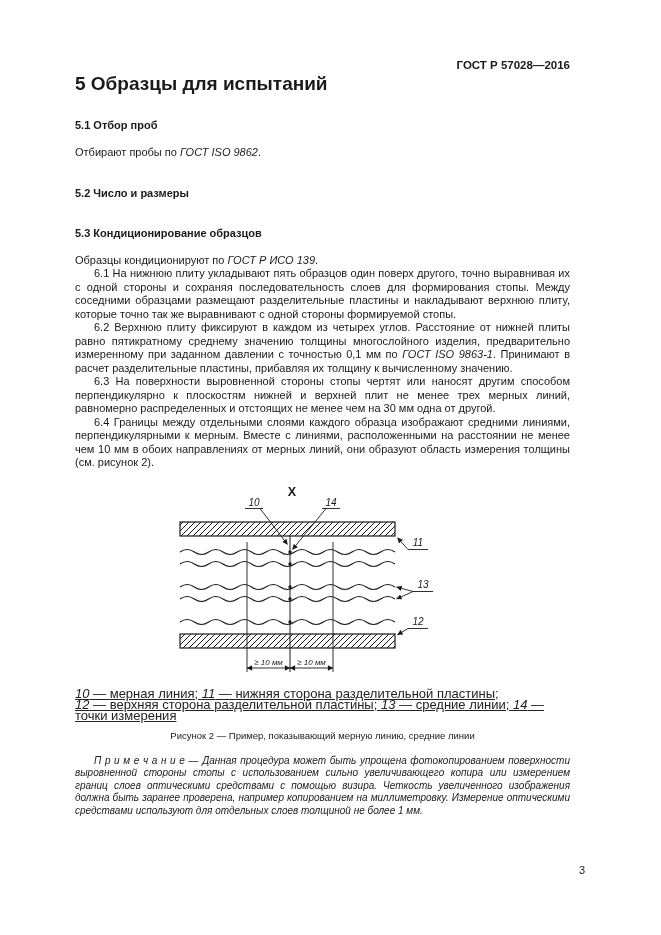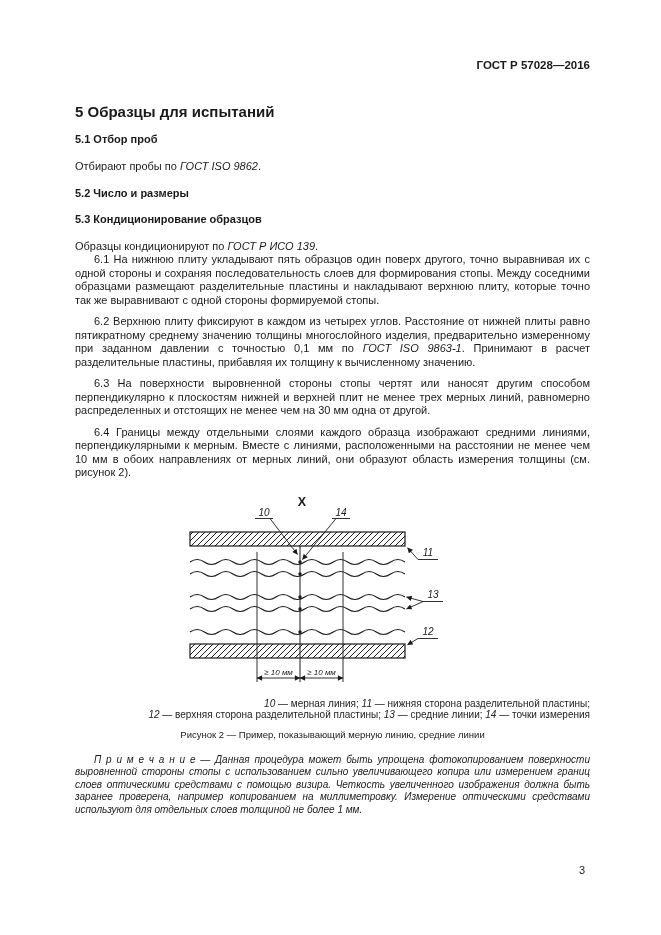"ГОСТ Р 57028—2016" .page { padding: 58px 71px 0 75px -> 58px 91px 0 75px }
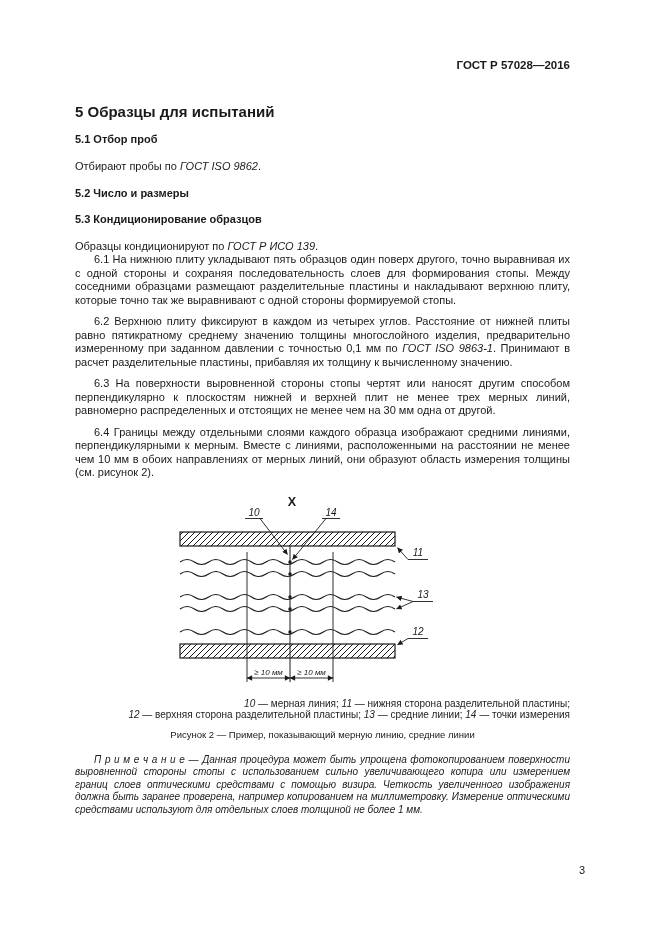"5 Образцы для испытаний" .h-main { font-size: 15px -> 19px; margin-top: 32px -> 4px }
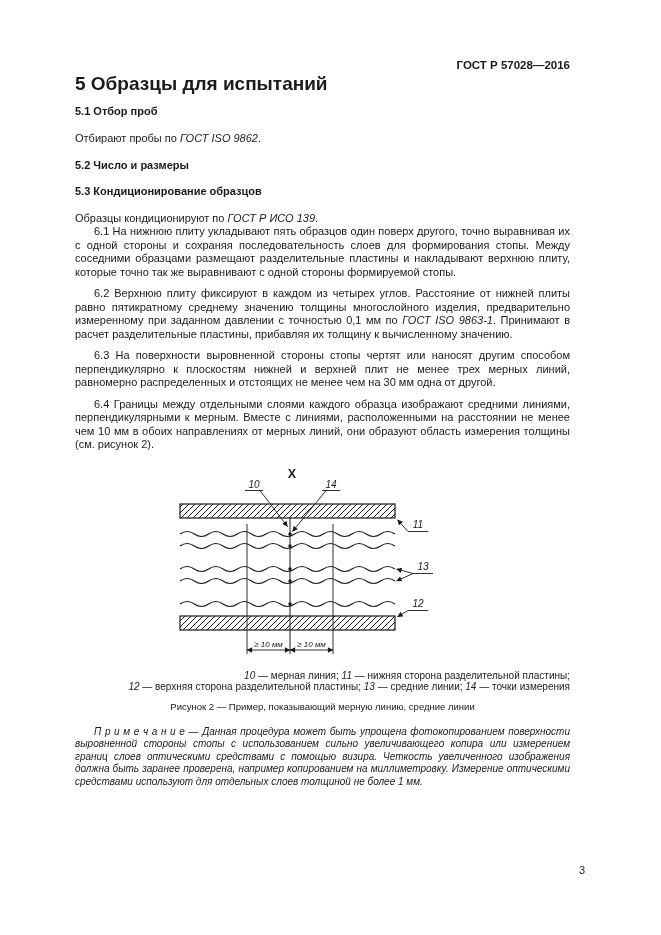"5.1 Отбор проб" .h-sub { margin-top: 13px -> 27px }
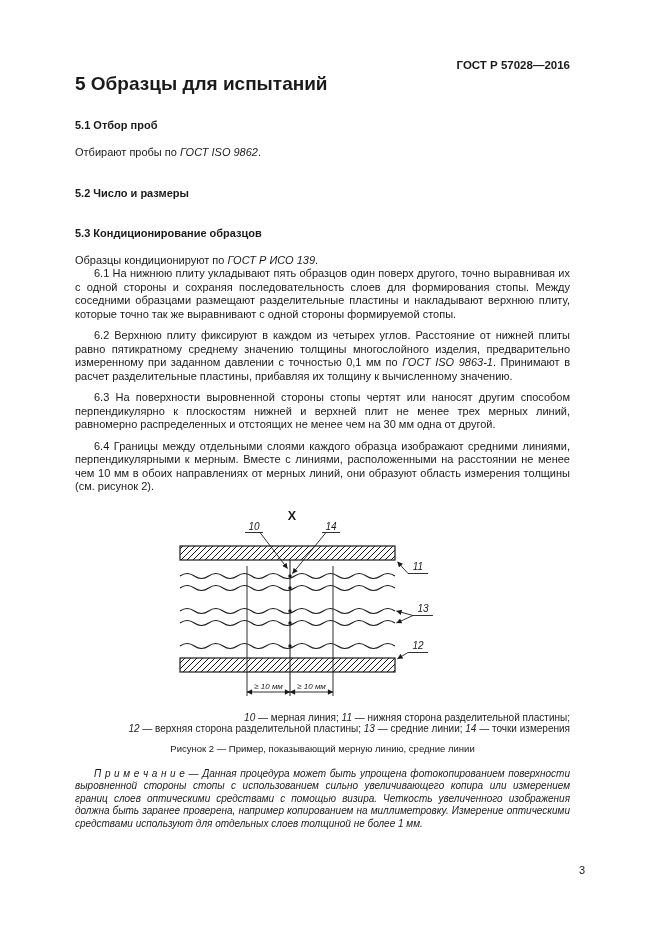"6.2 Верхнюю плиту фиксируют в" .body-p.cont { margin-top: 8px -> 0 }
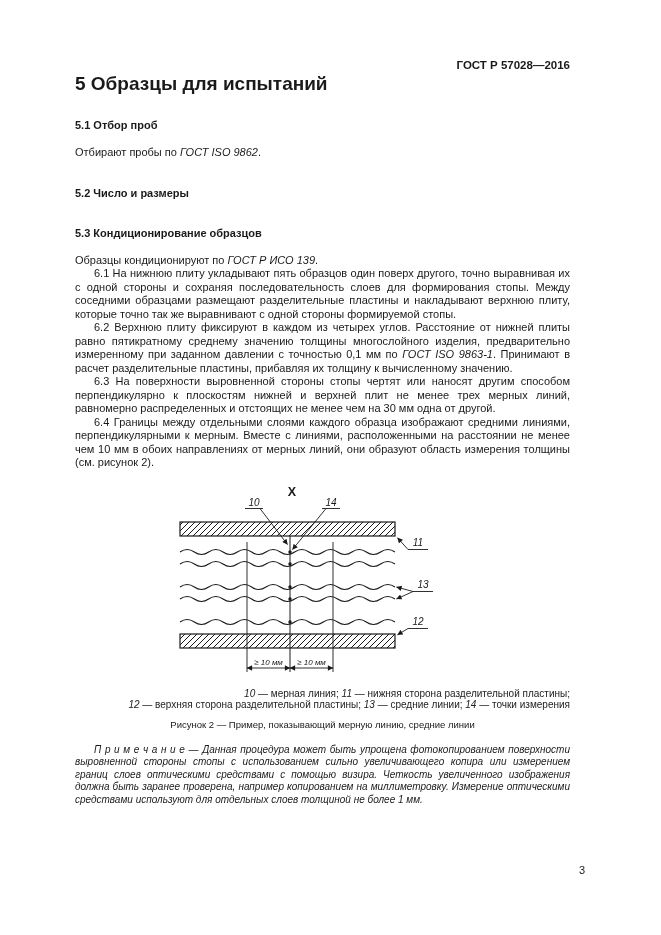"10 — мерная линия; 11" .legend { font-size: 10px -> 13px; text-align: right -> left; text-decoration: none -> underline }
